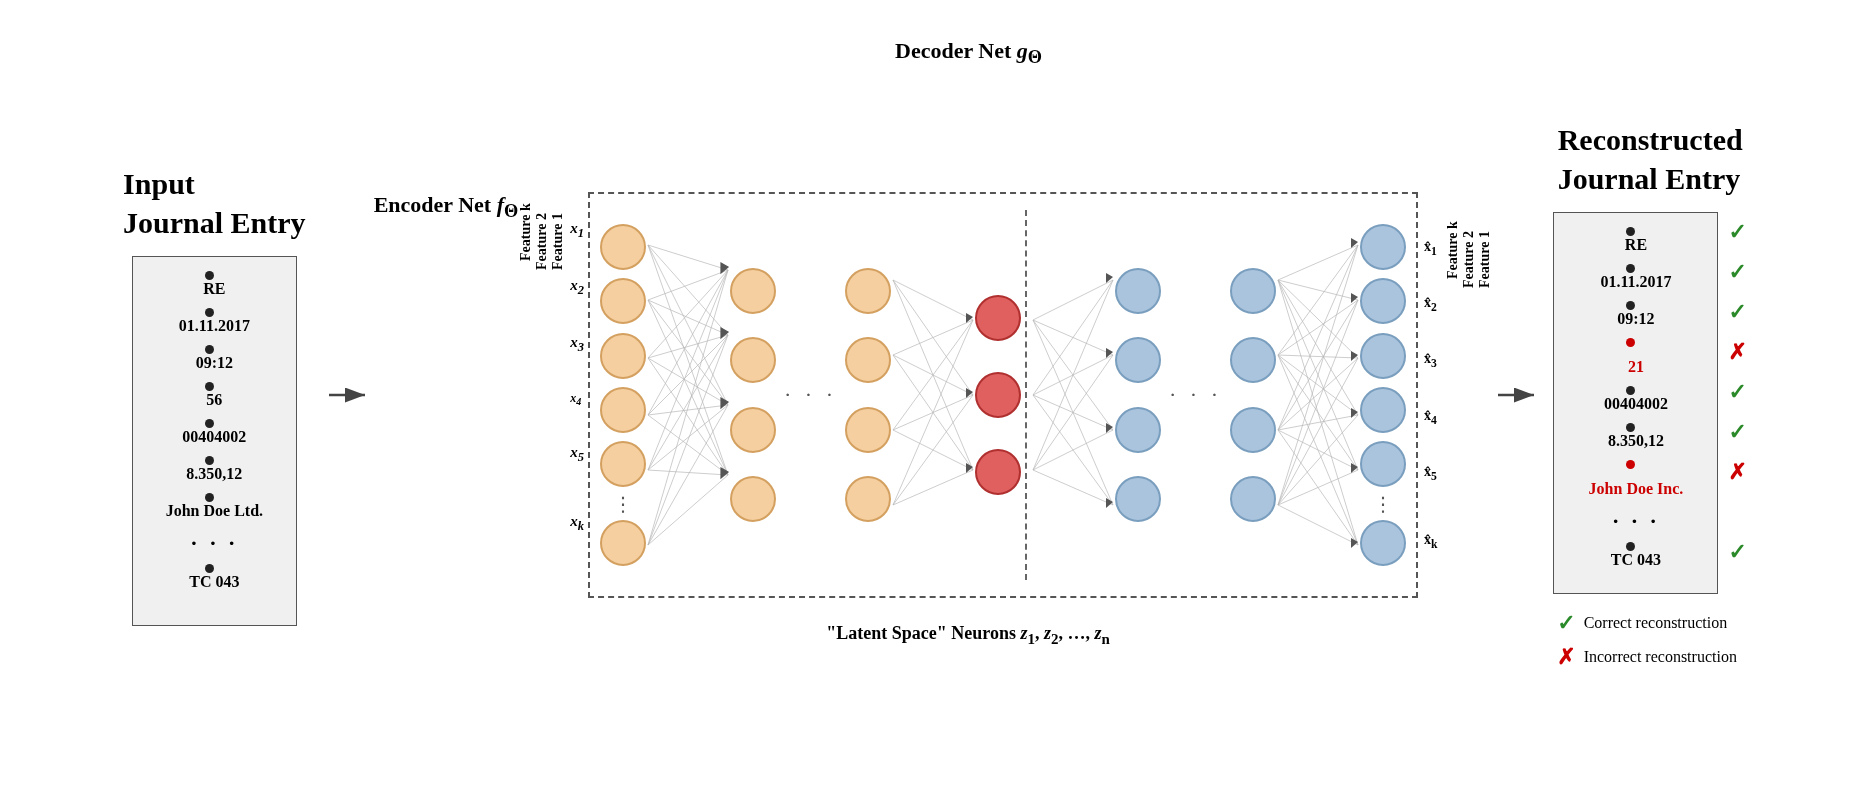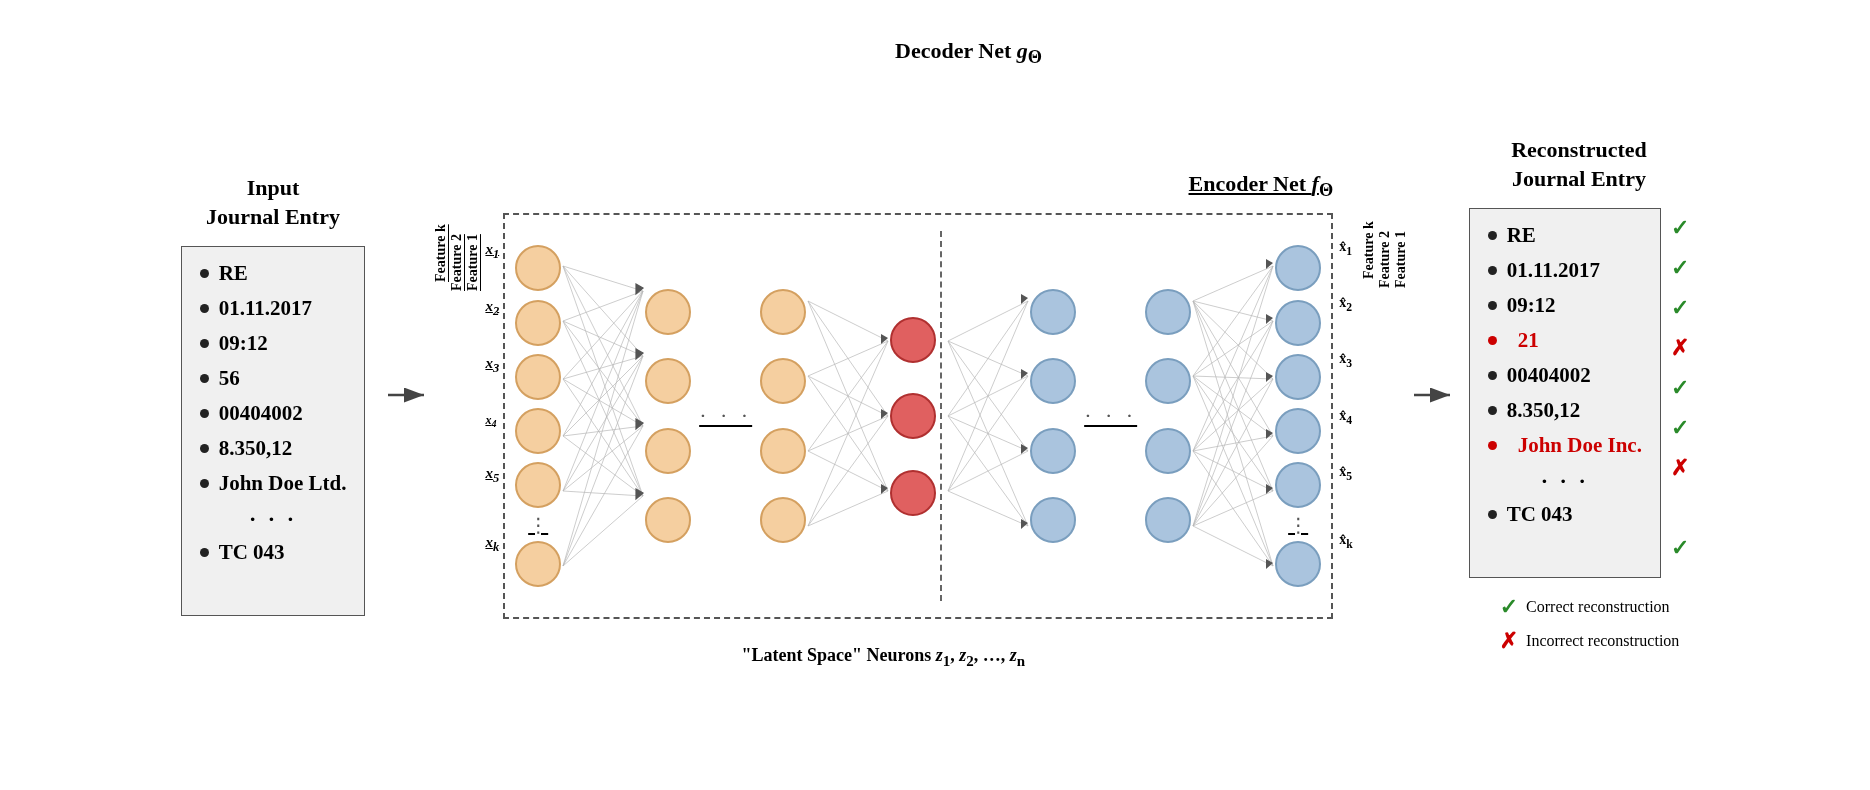"Reconstructed" .section-title { font-size: 22px -> 30px; text-align: center -> none }
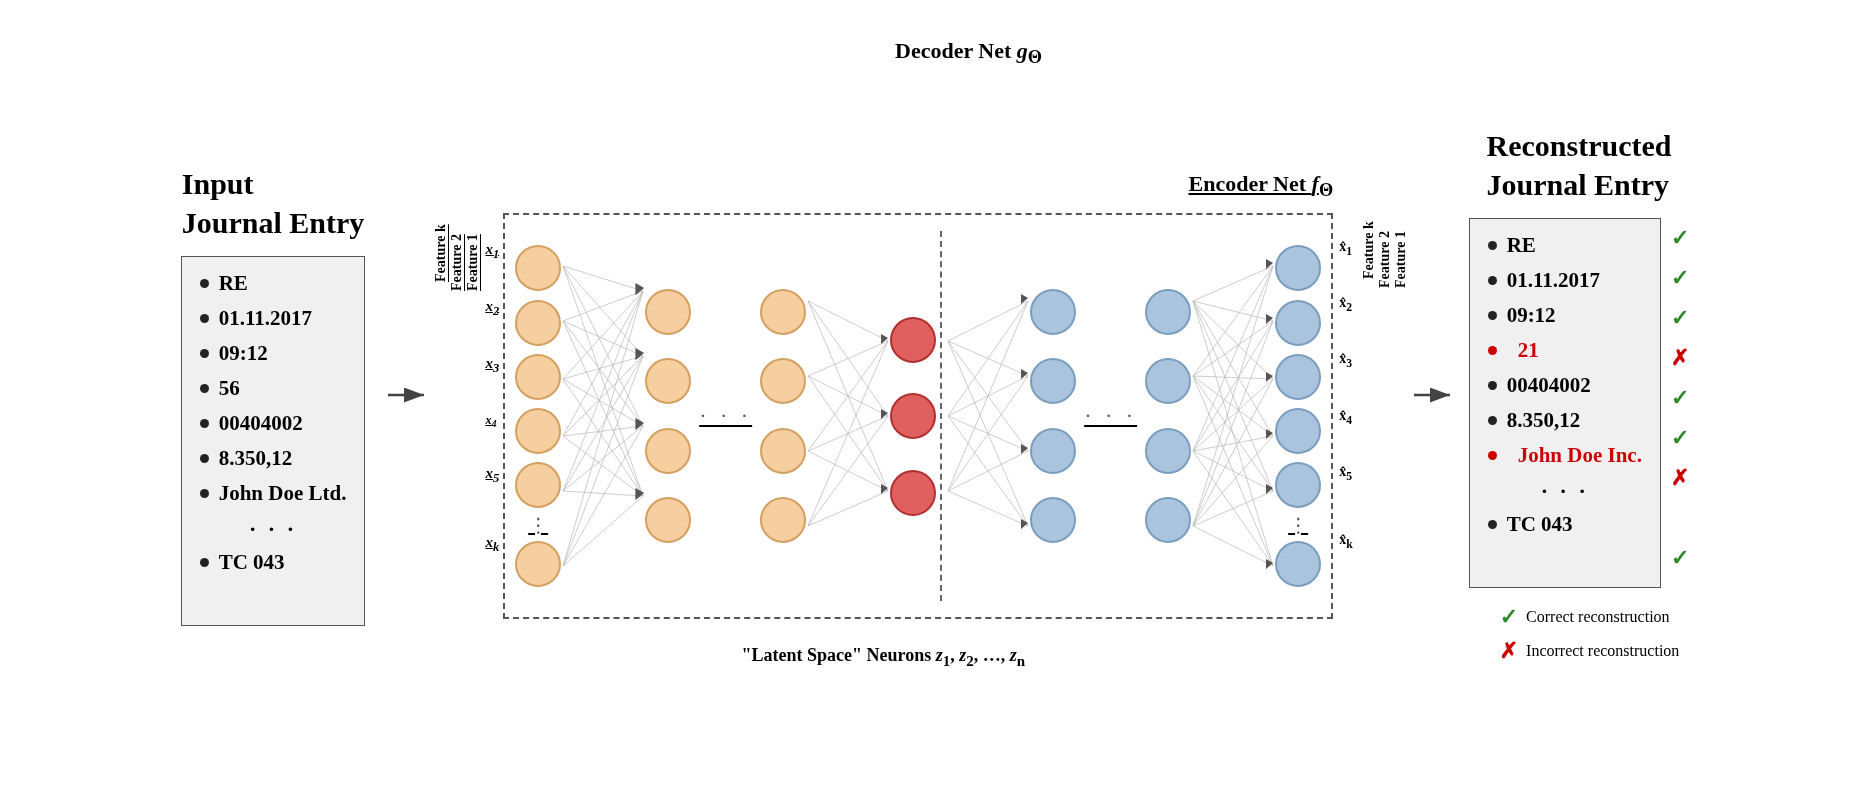"Encoder Net fΘ" .network-container { align-items: flex-end -> flex-start; flex-direction: column -> none; text-decoration: underline -> none }
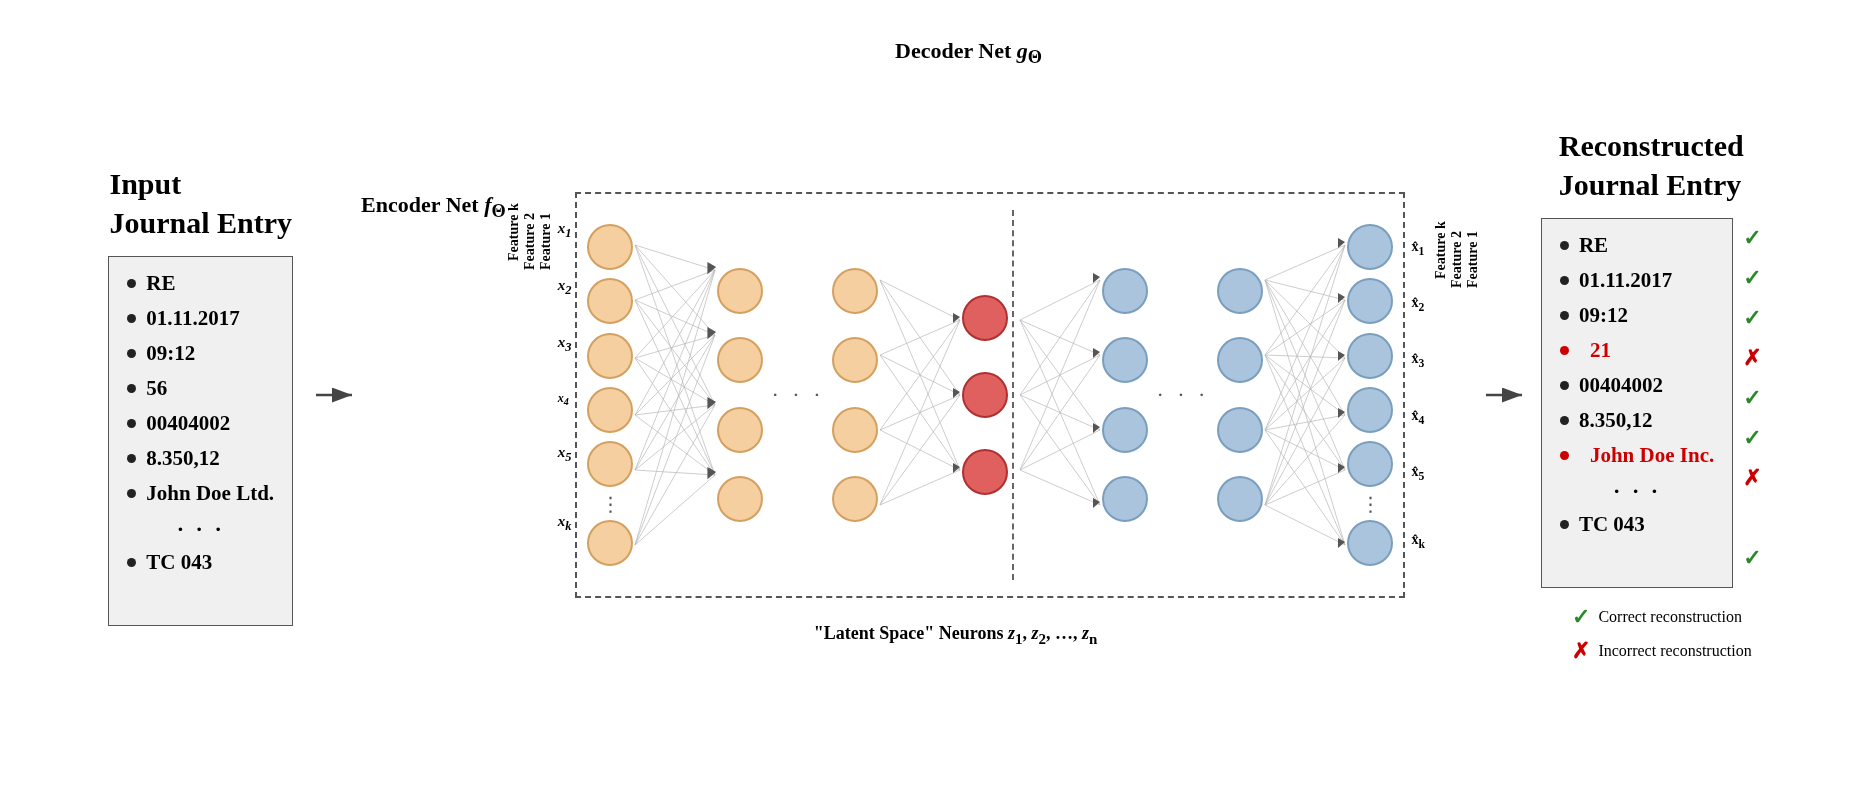"RE" .journal-item { flex-direction: none -> column; font-size: 21px -> 16px }
